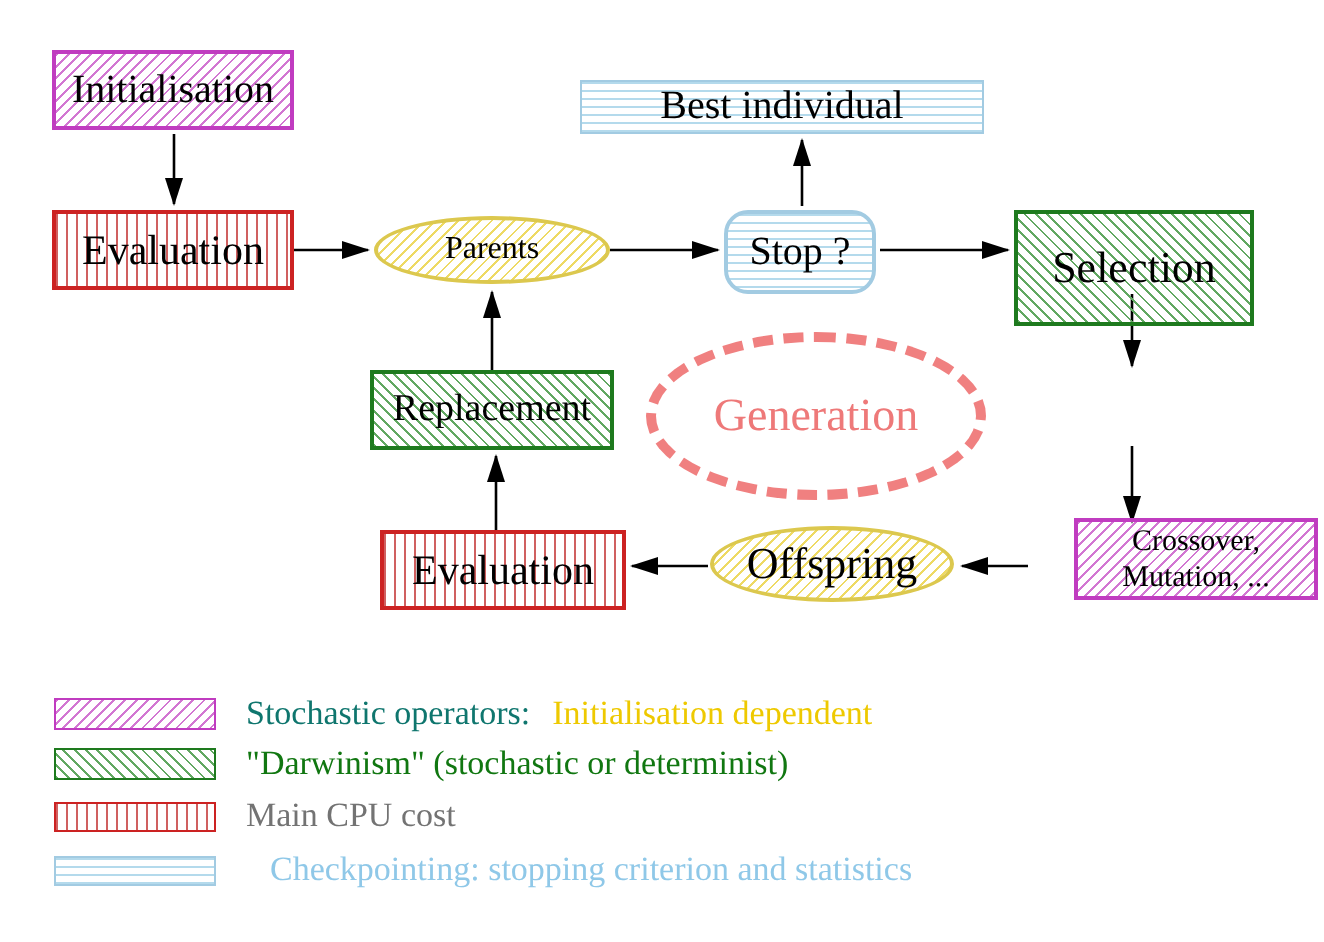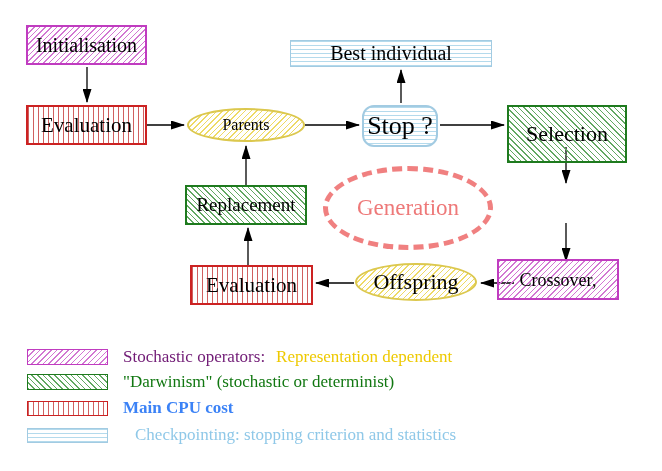"Stop ?" div.node { font-size: 26px -> 20px }
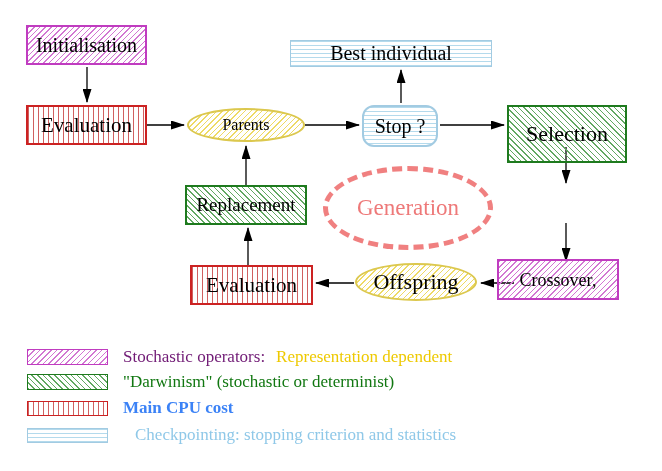"Crossover," div.node { font-size: 18px -> 15px; left: 497px -> 537px }
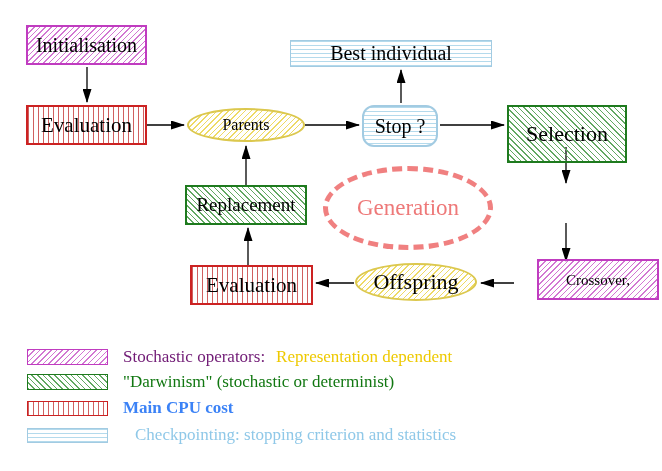"Mutation, ..." span { html: none -> <span>Mutation, ...</span> }
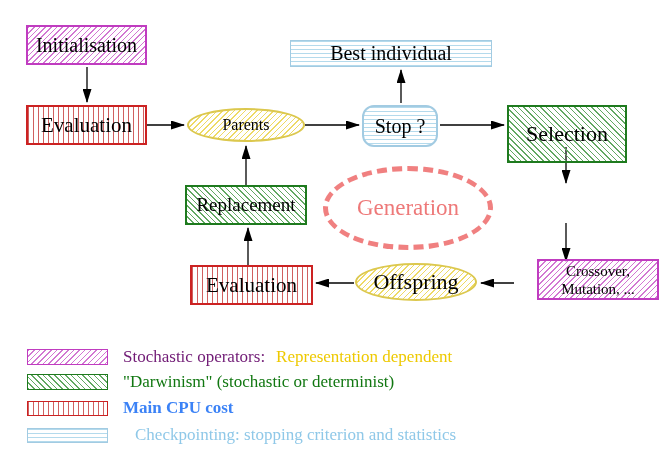"Stochastic operators:" span.legend-text { color: #701a75 -> #0f766e }
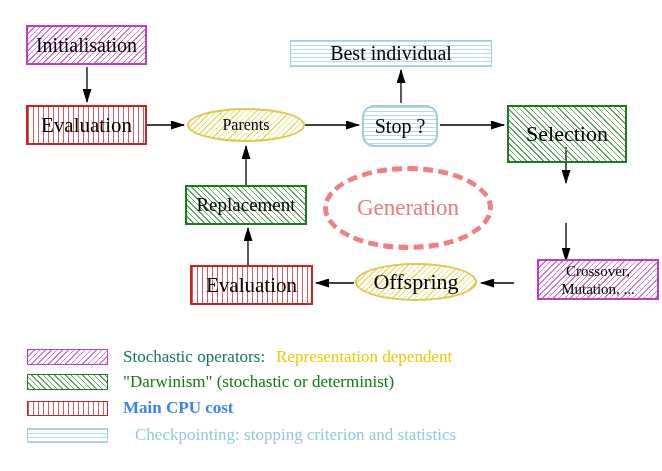"Representation dependent" span.legend-text { text: Representation -> Initialisation }
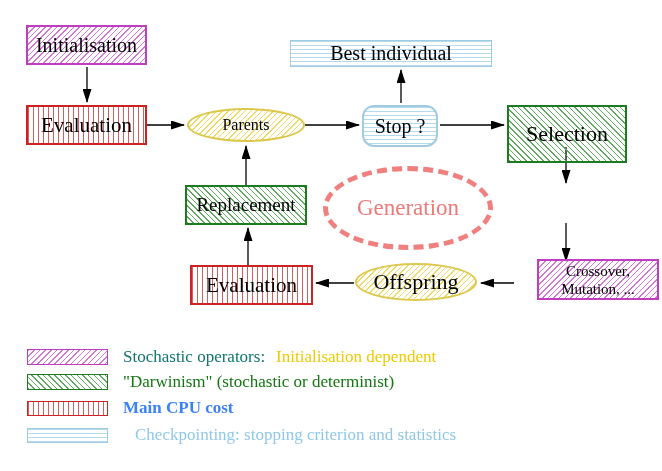"Main CPU cost" span.legend-text { color: #3b82f6 -> #737373; font-weight: bold -> none }
